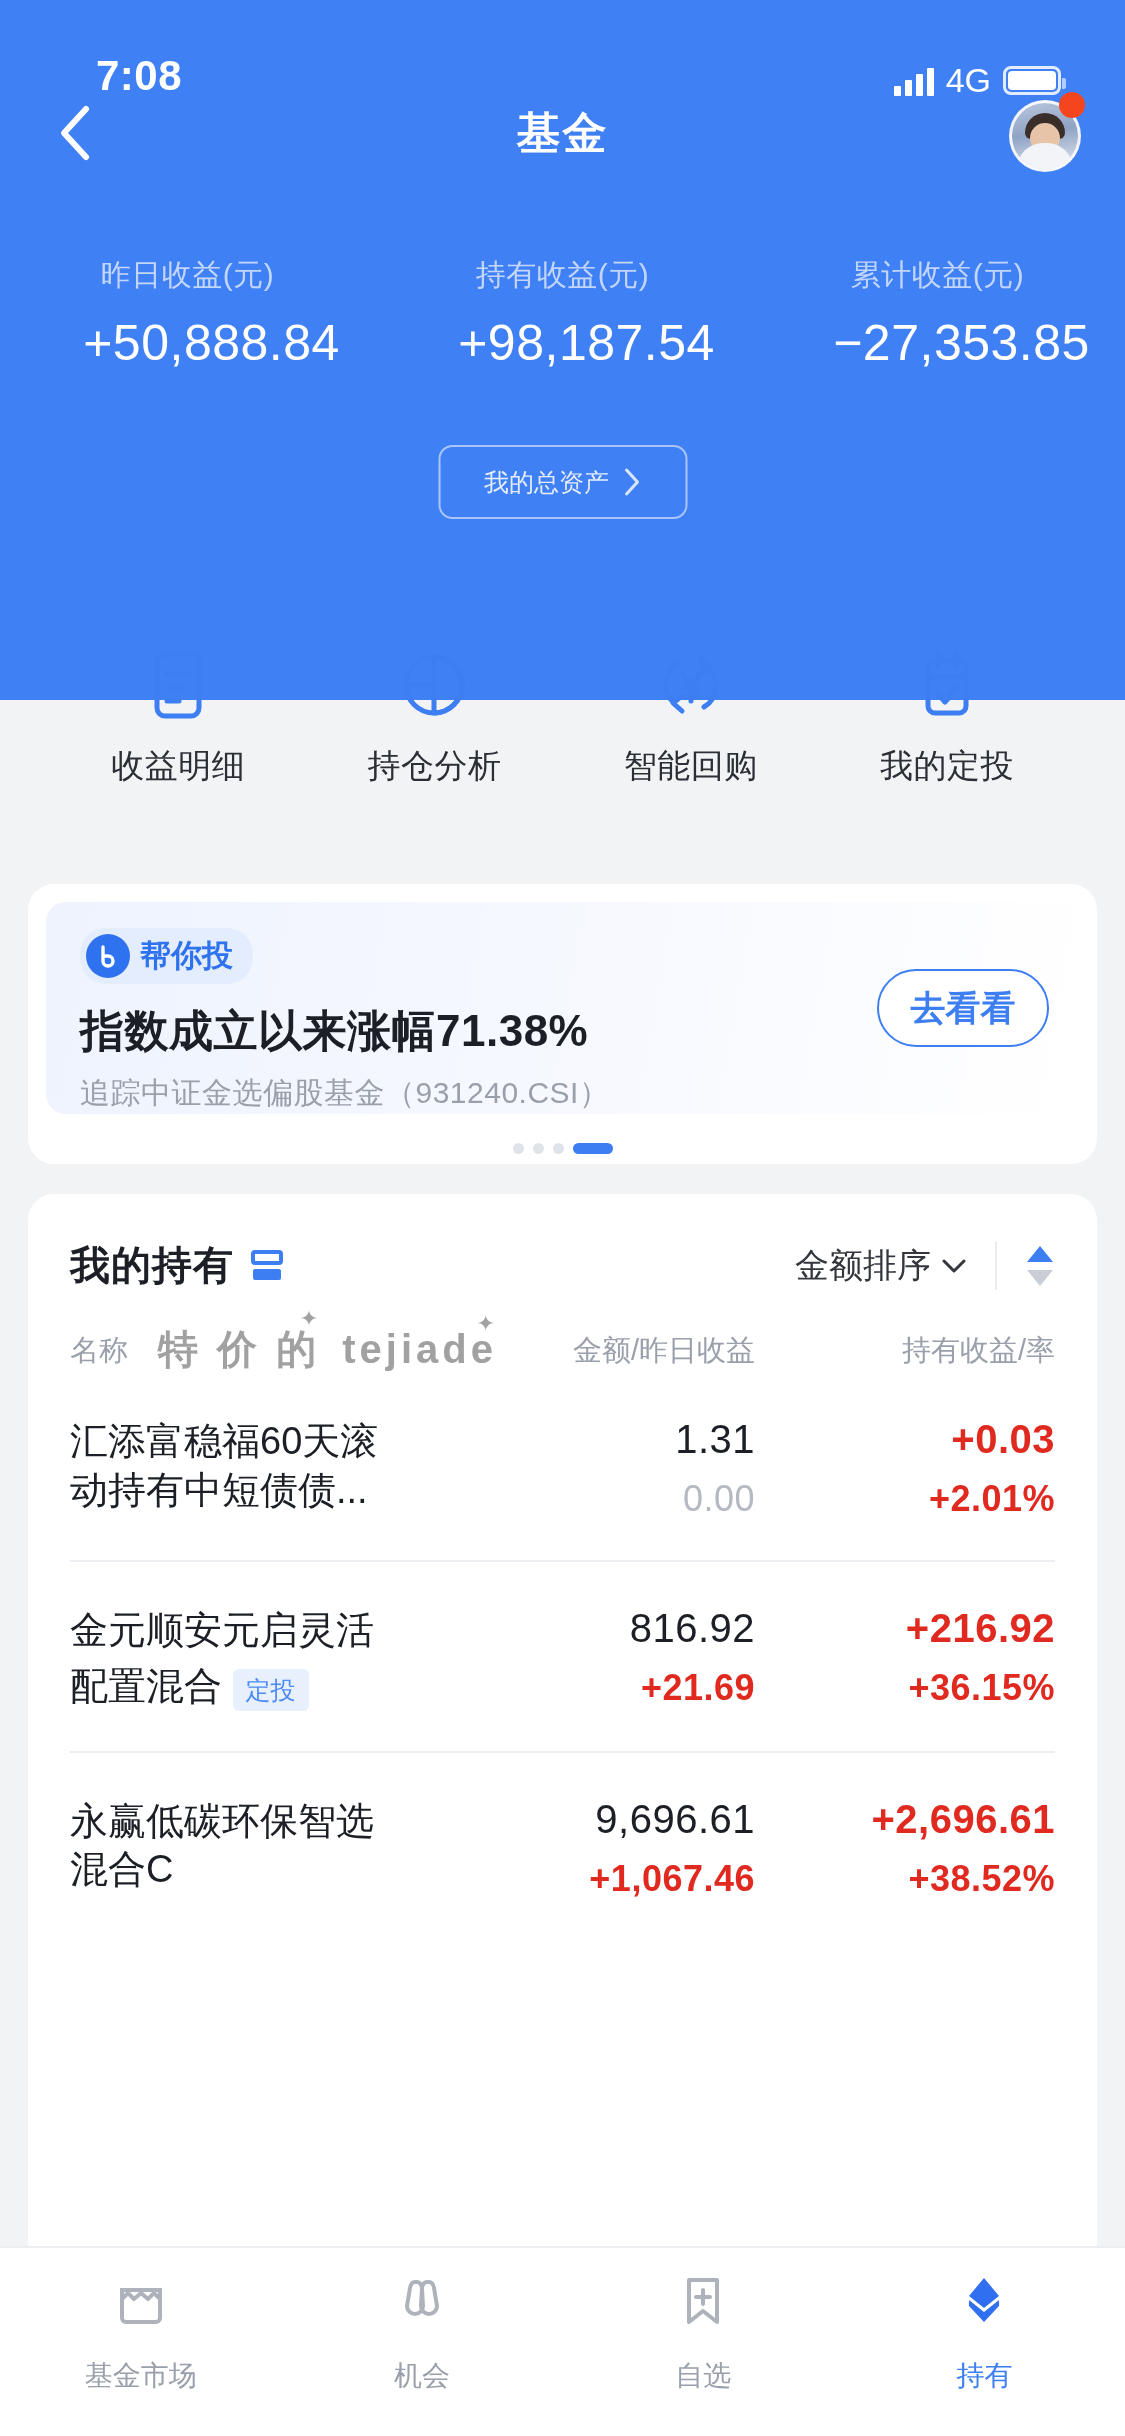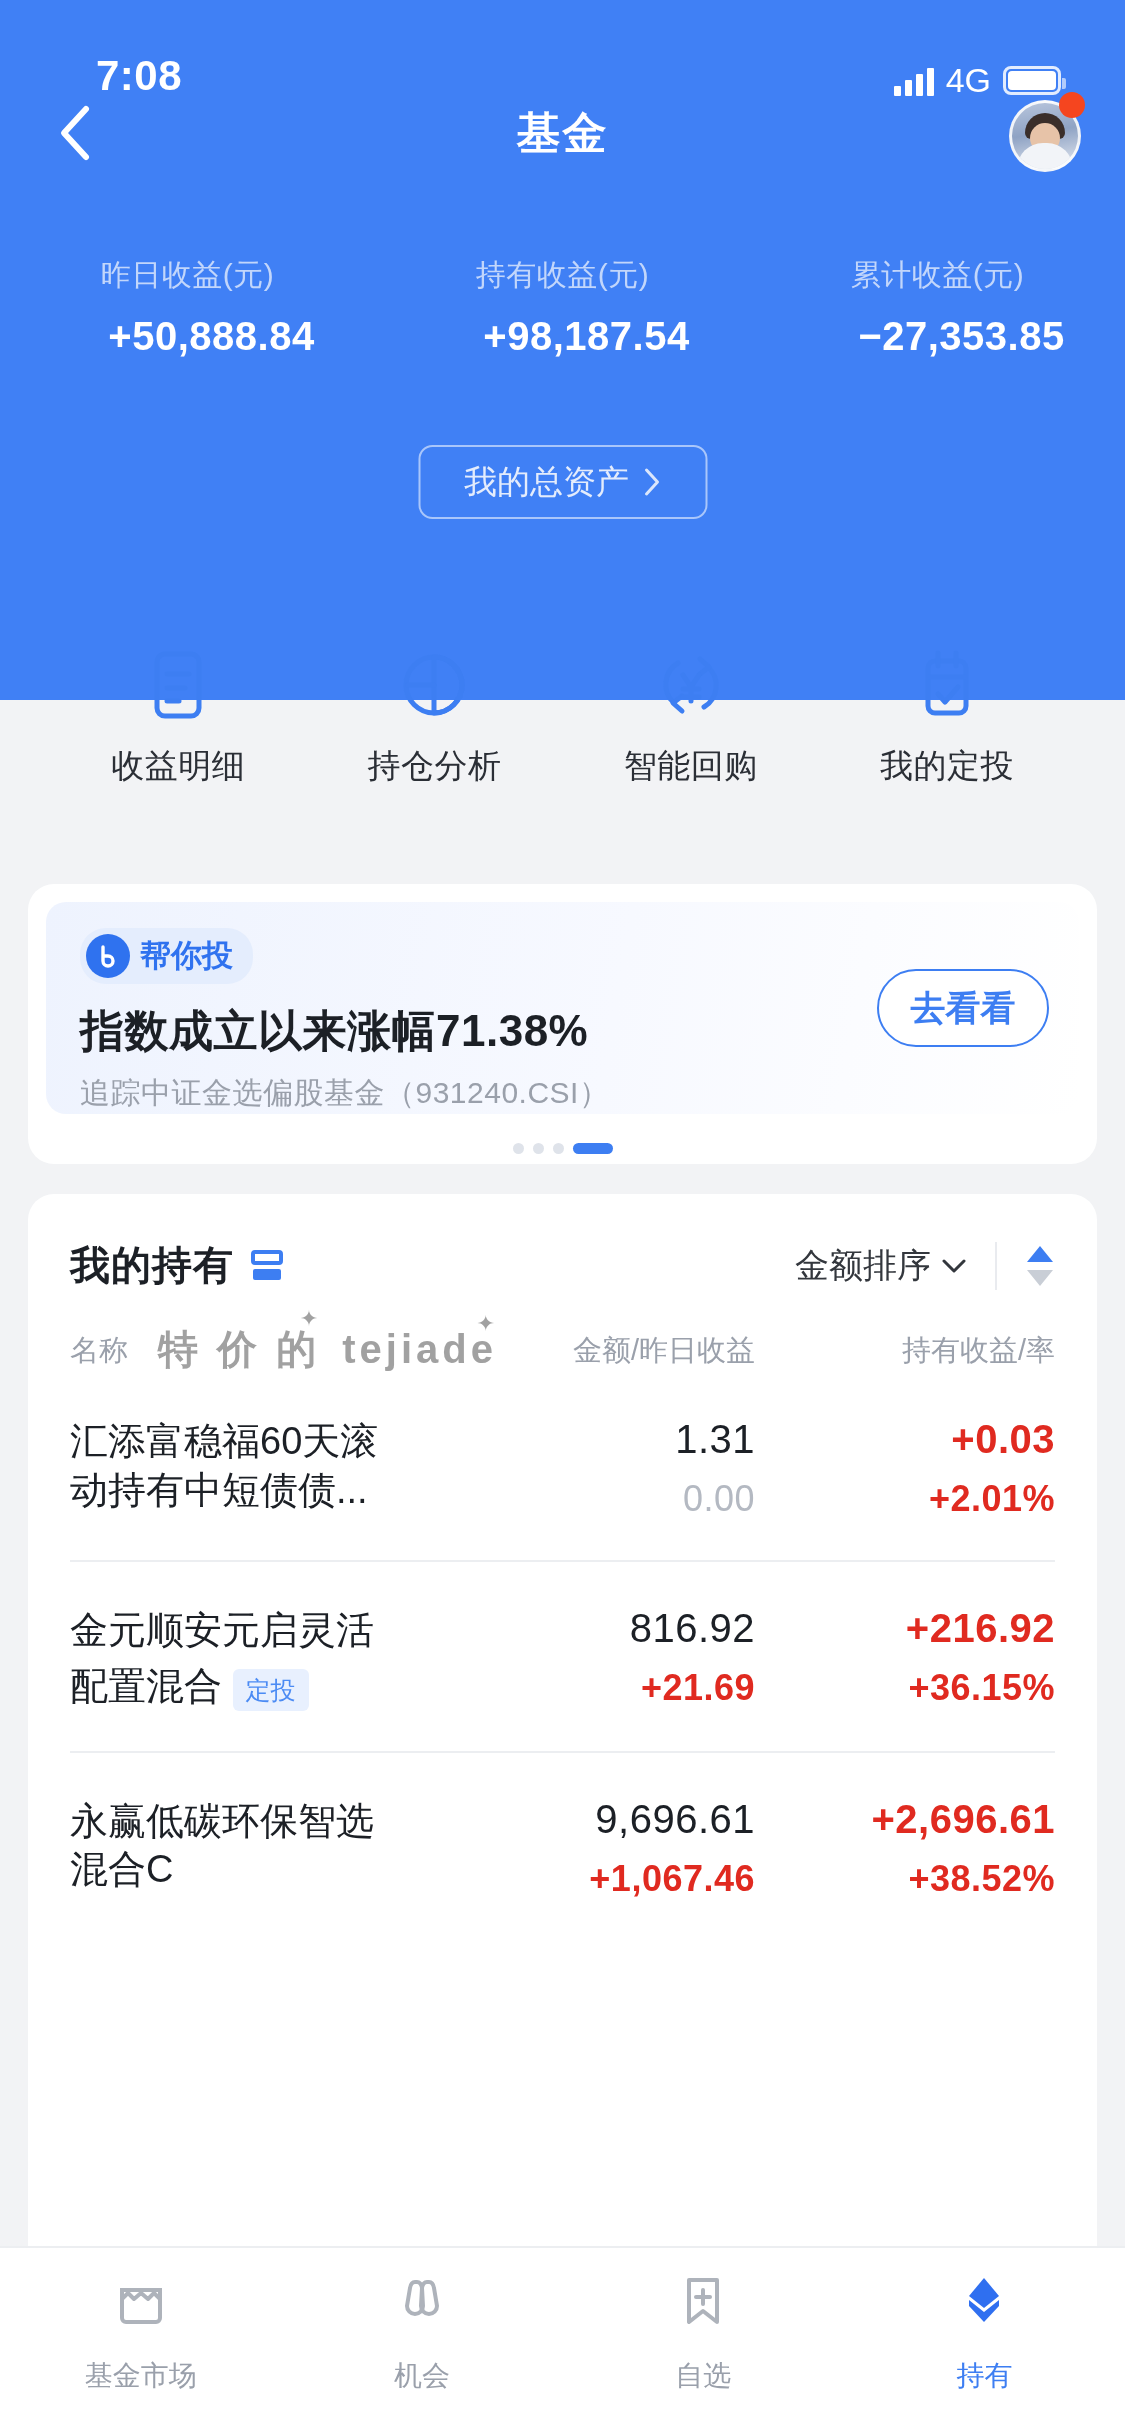"+50,888.84" .sum-value { font-size: 40px -> 50px; font-weight: 700 -> 400 }
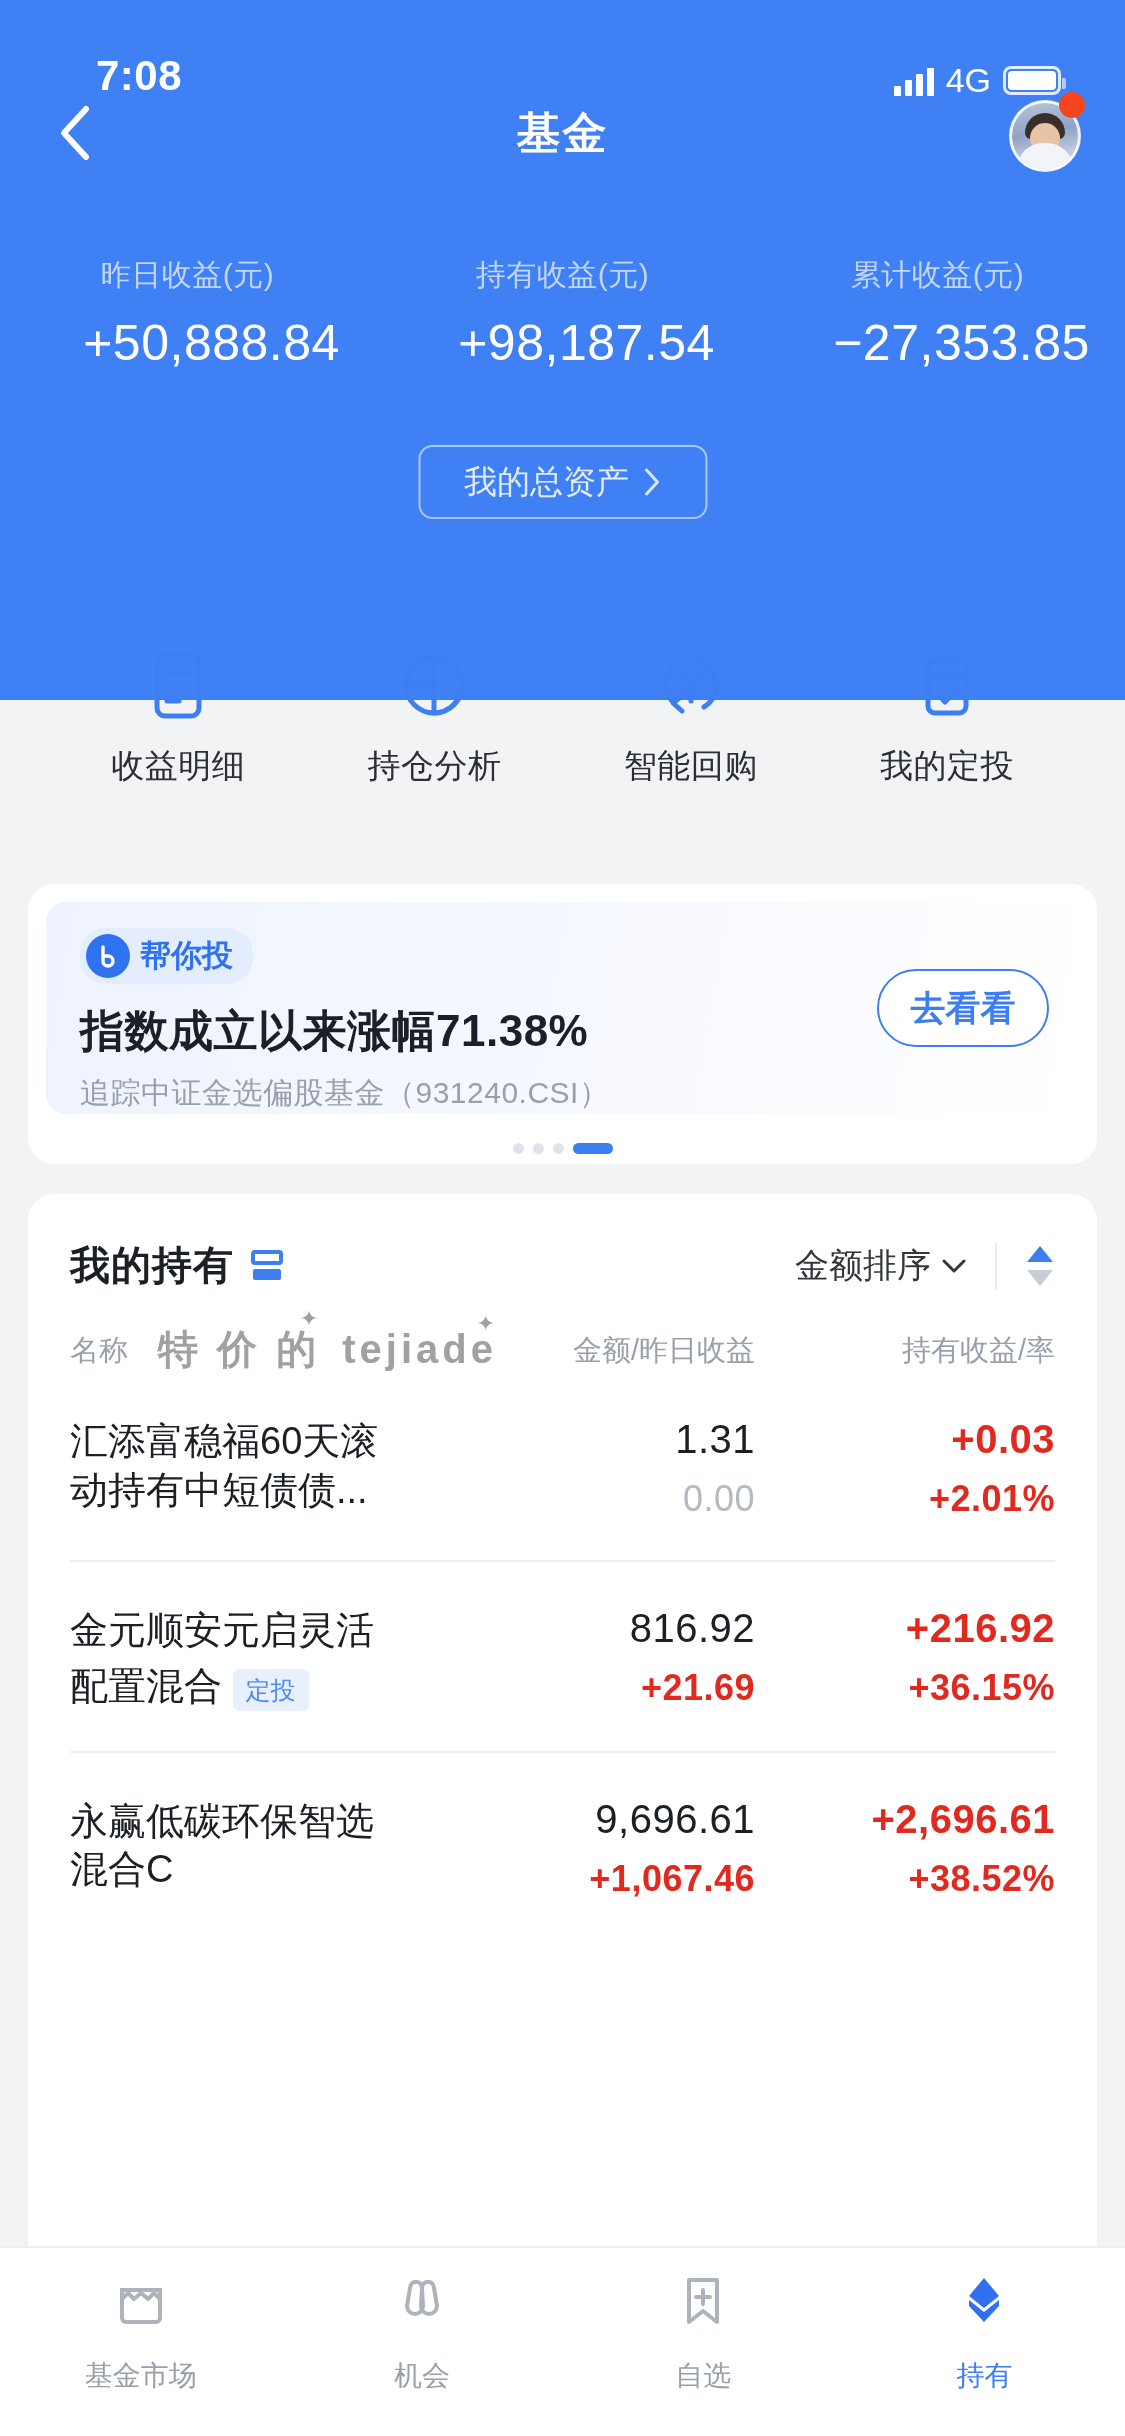"我的总资产" .assets-btn { font-size: 33px -> 25px }
